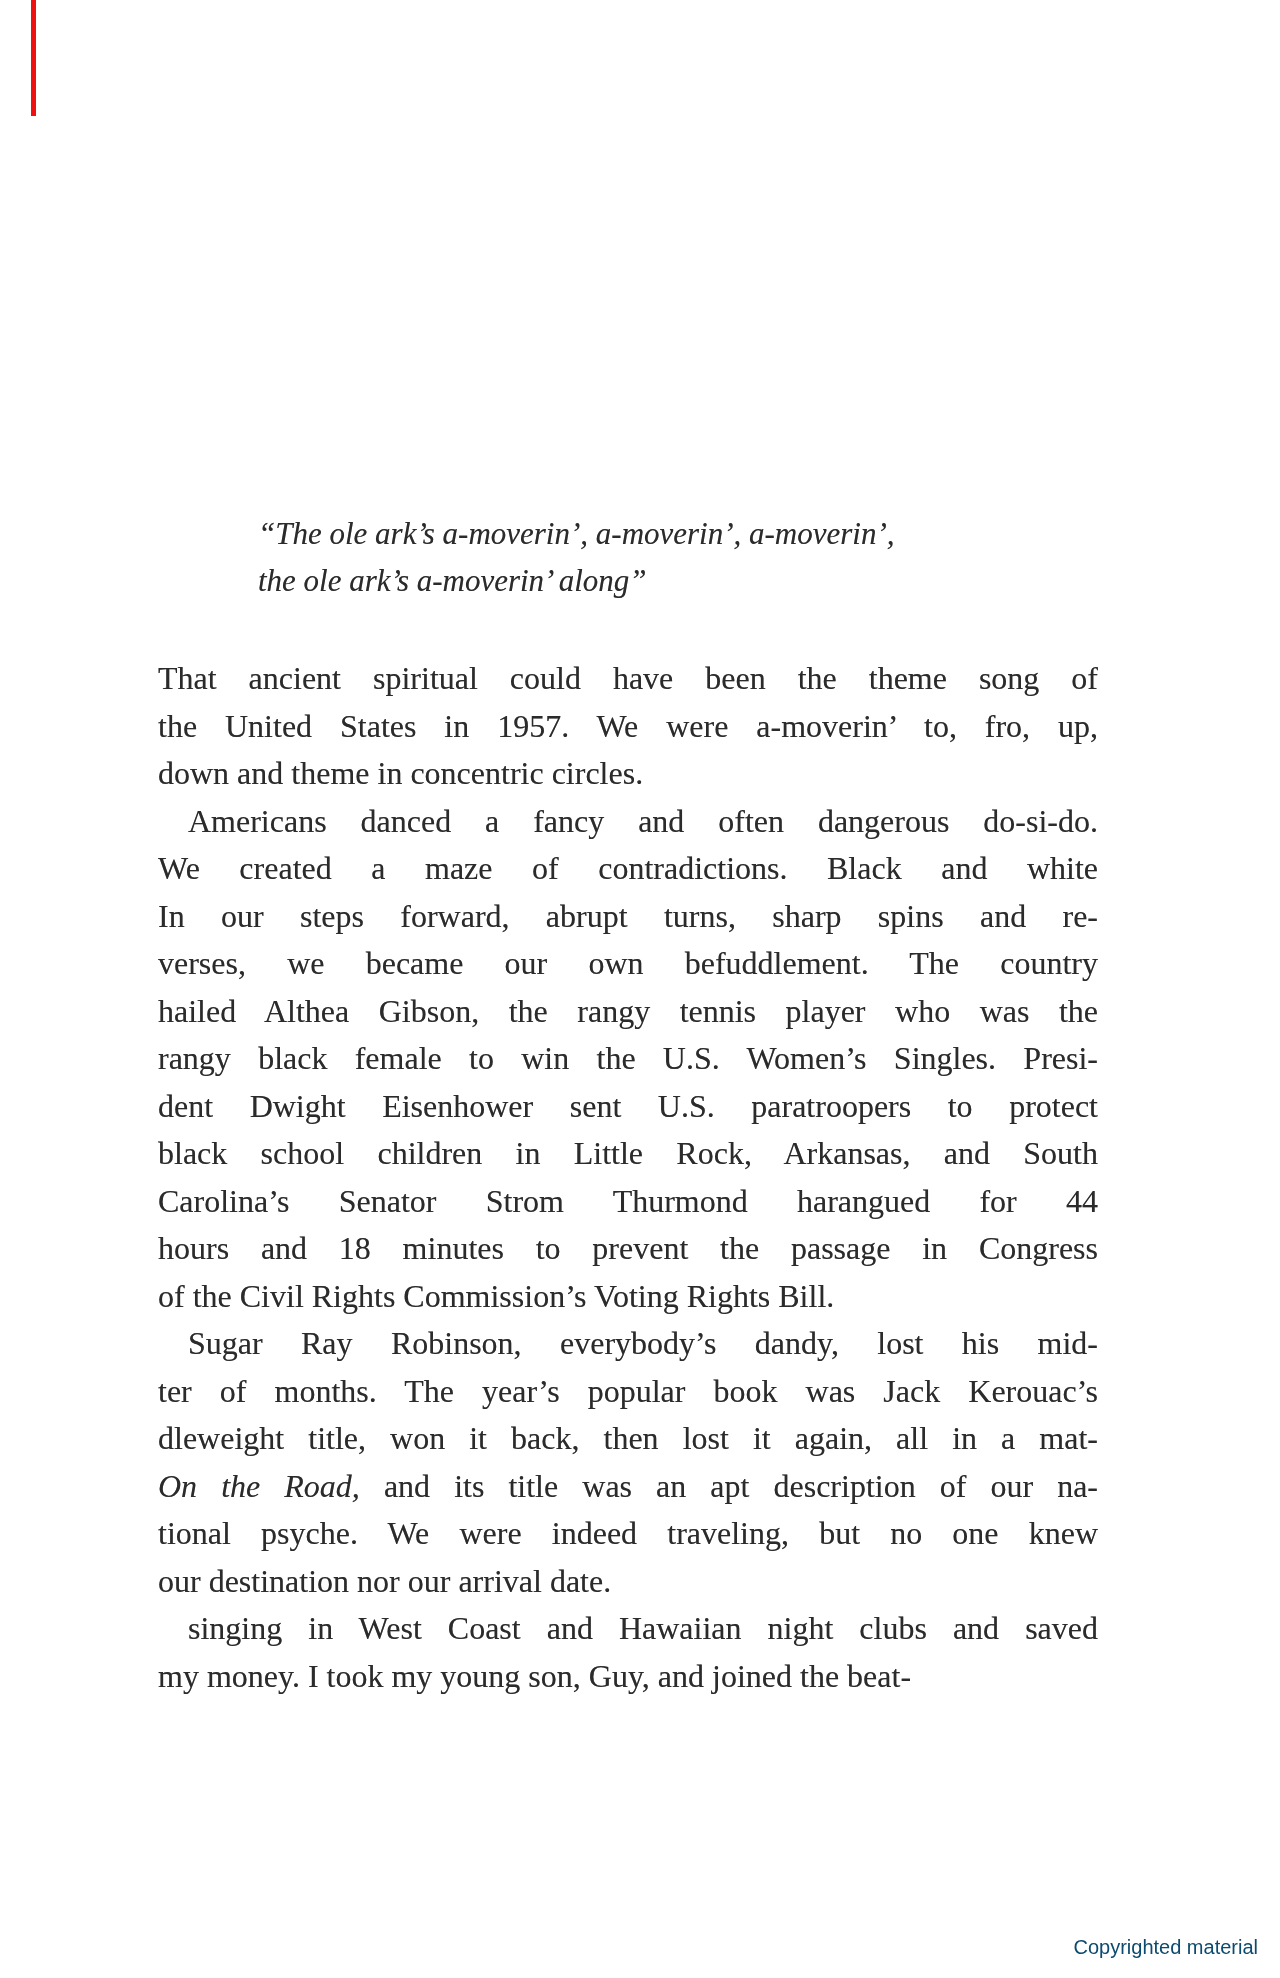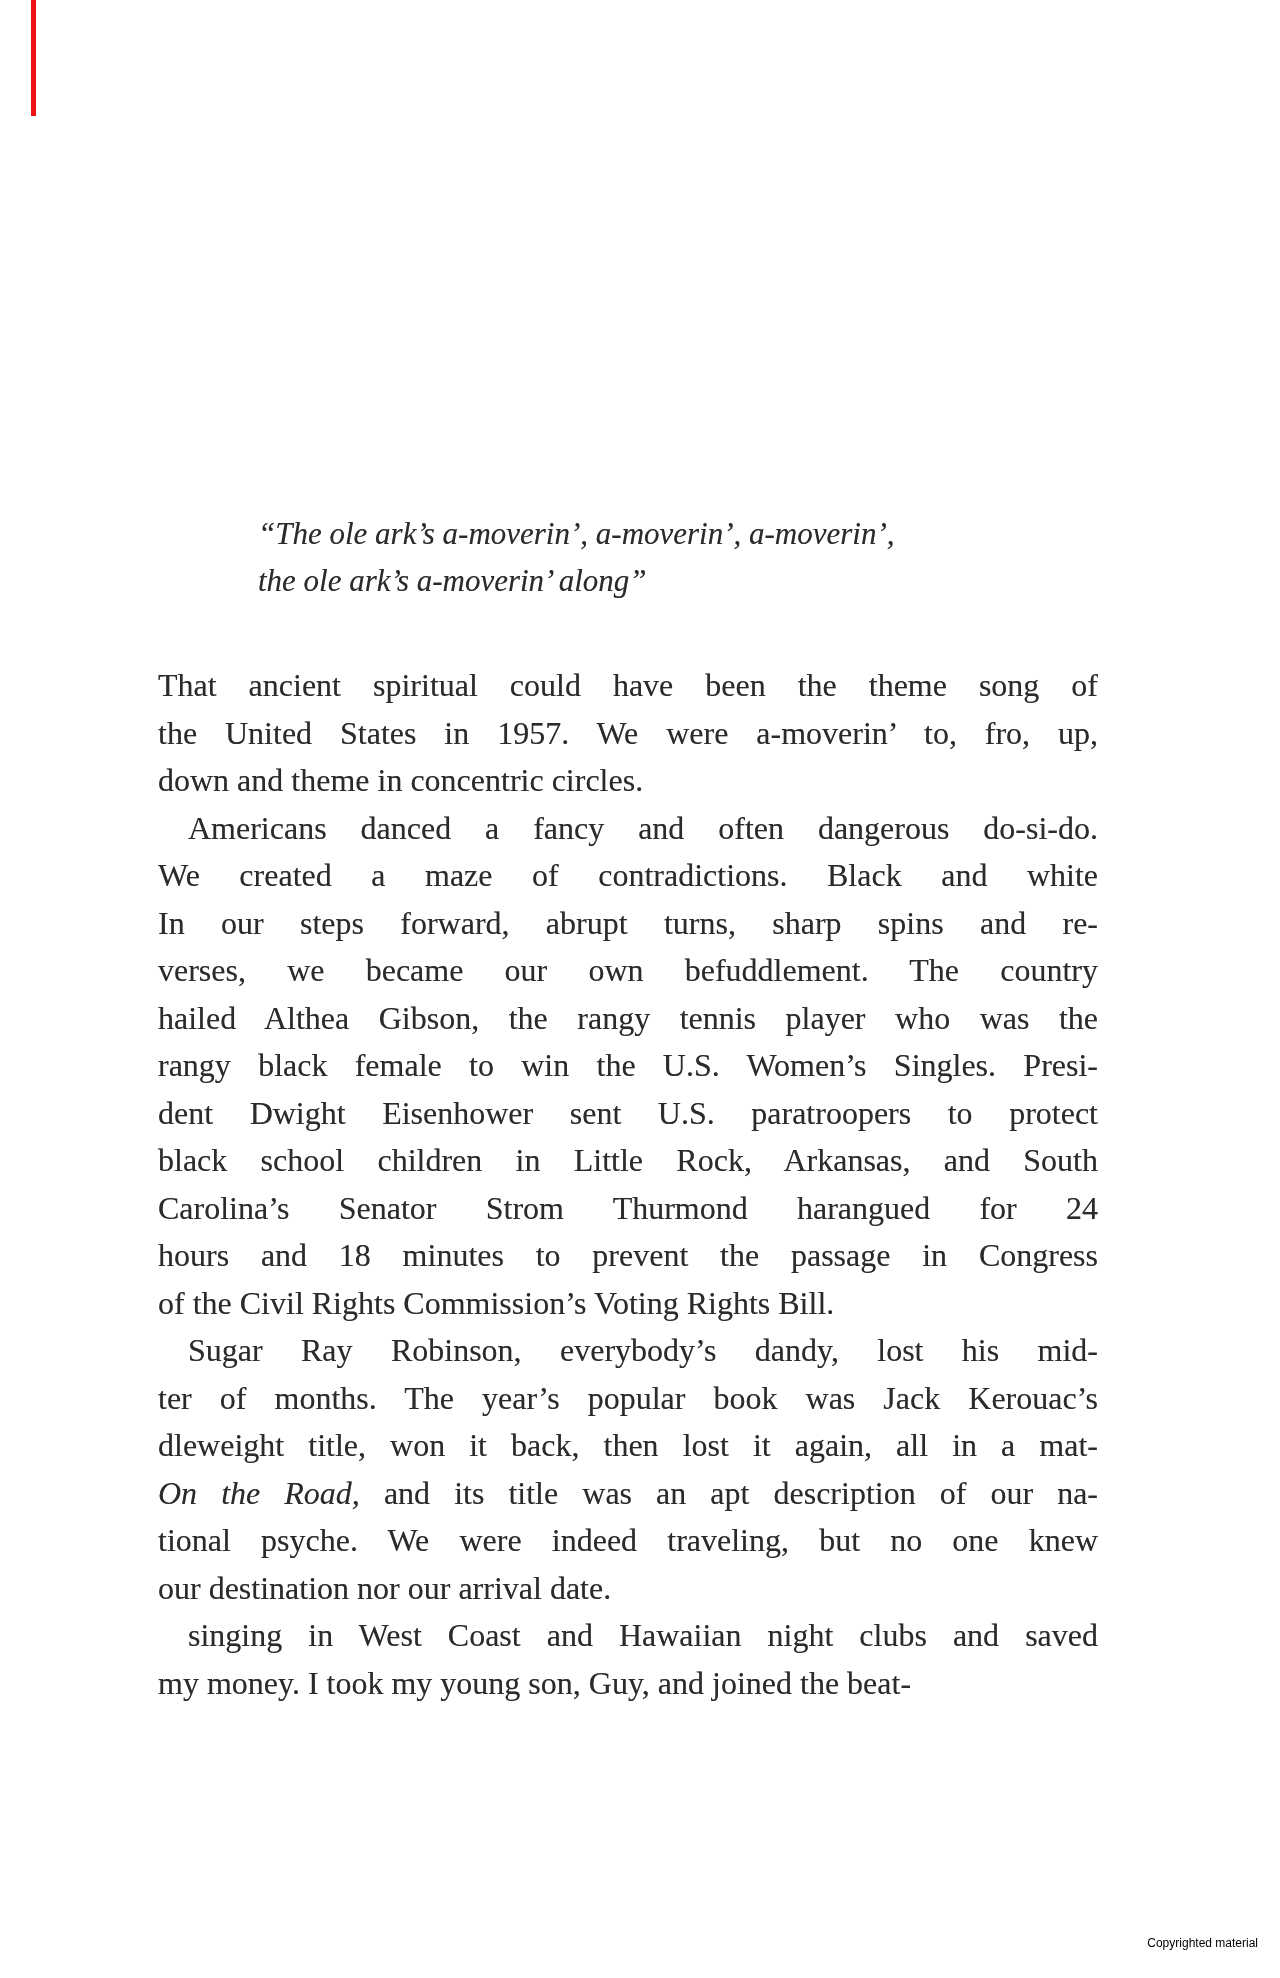"That ancient spiritual could have" .body-text { margin-top: 7px -> none }
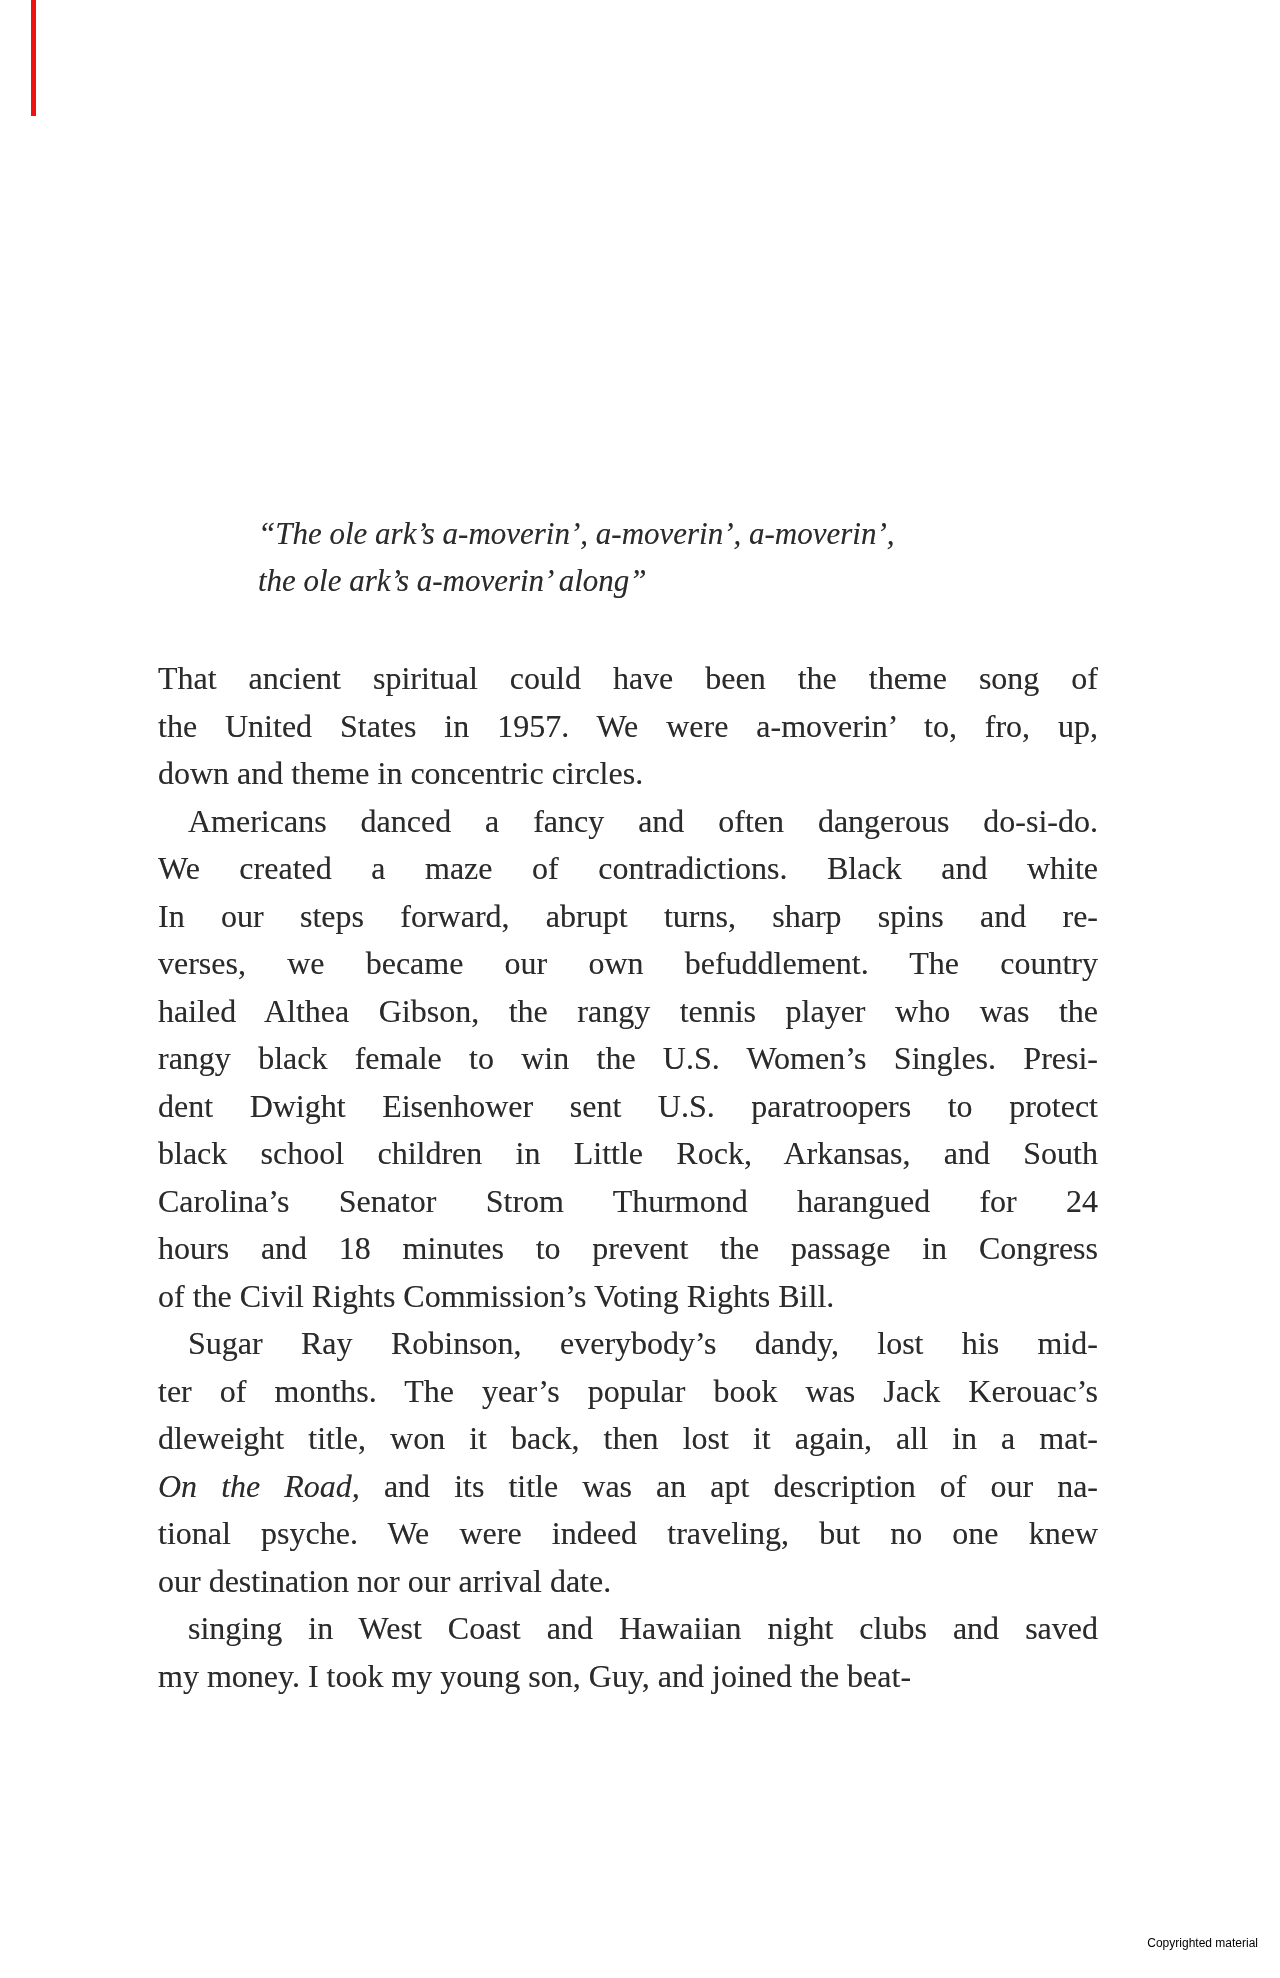"Carolina’s Senator Strom Thurmond" span { text: 24 -> 44 }
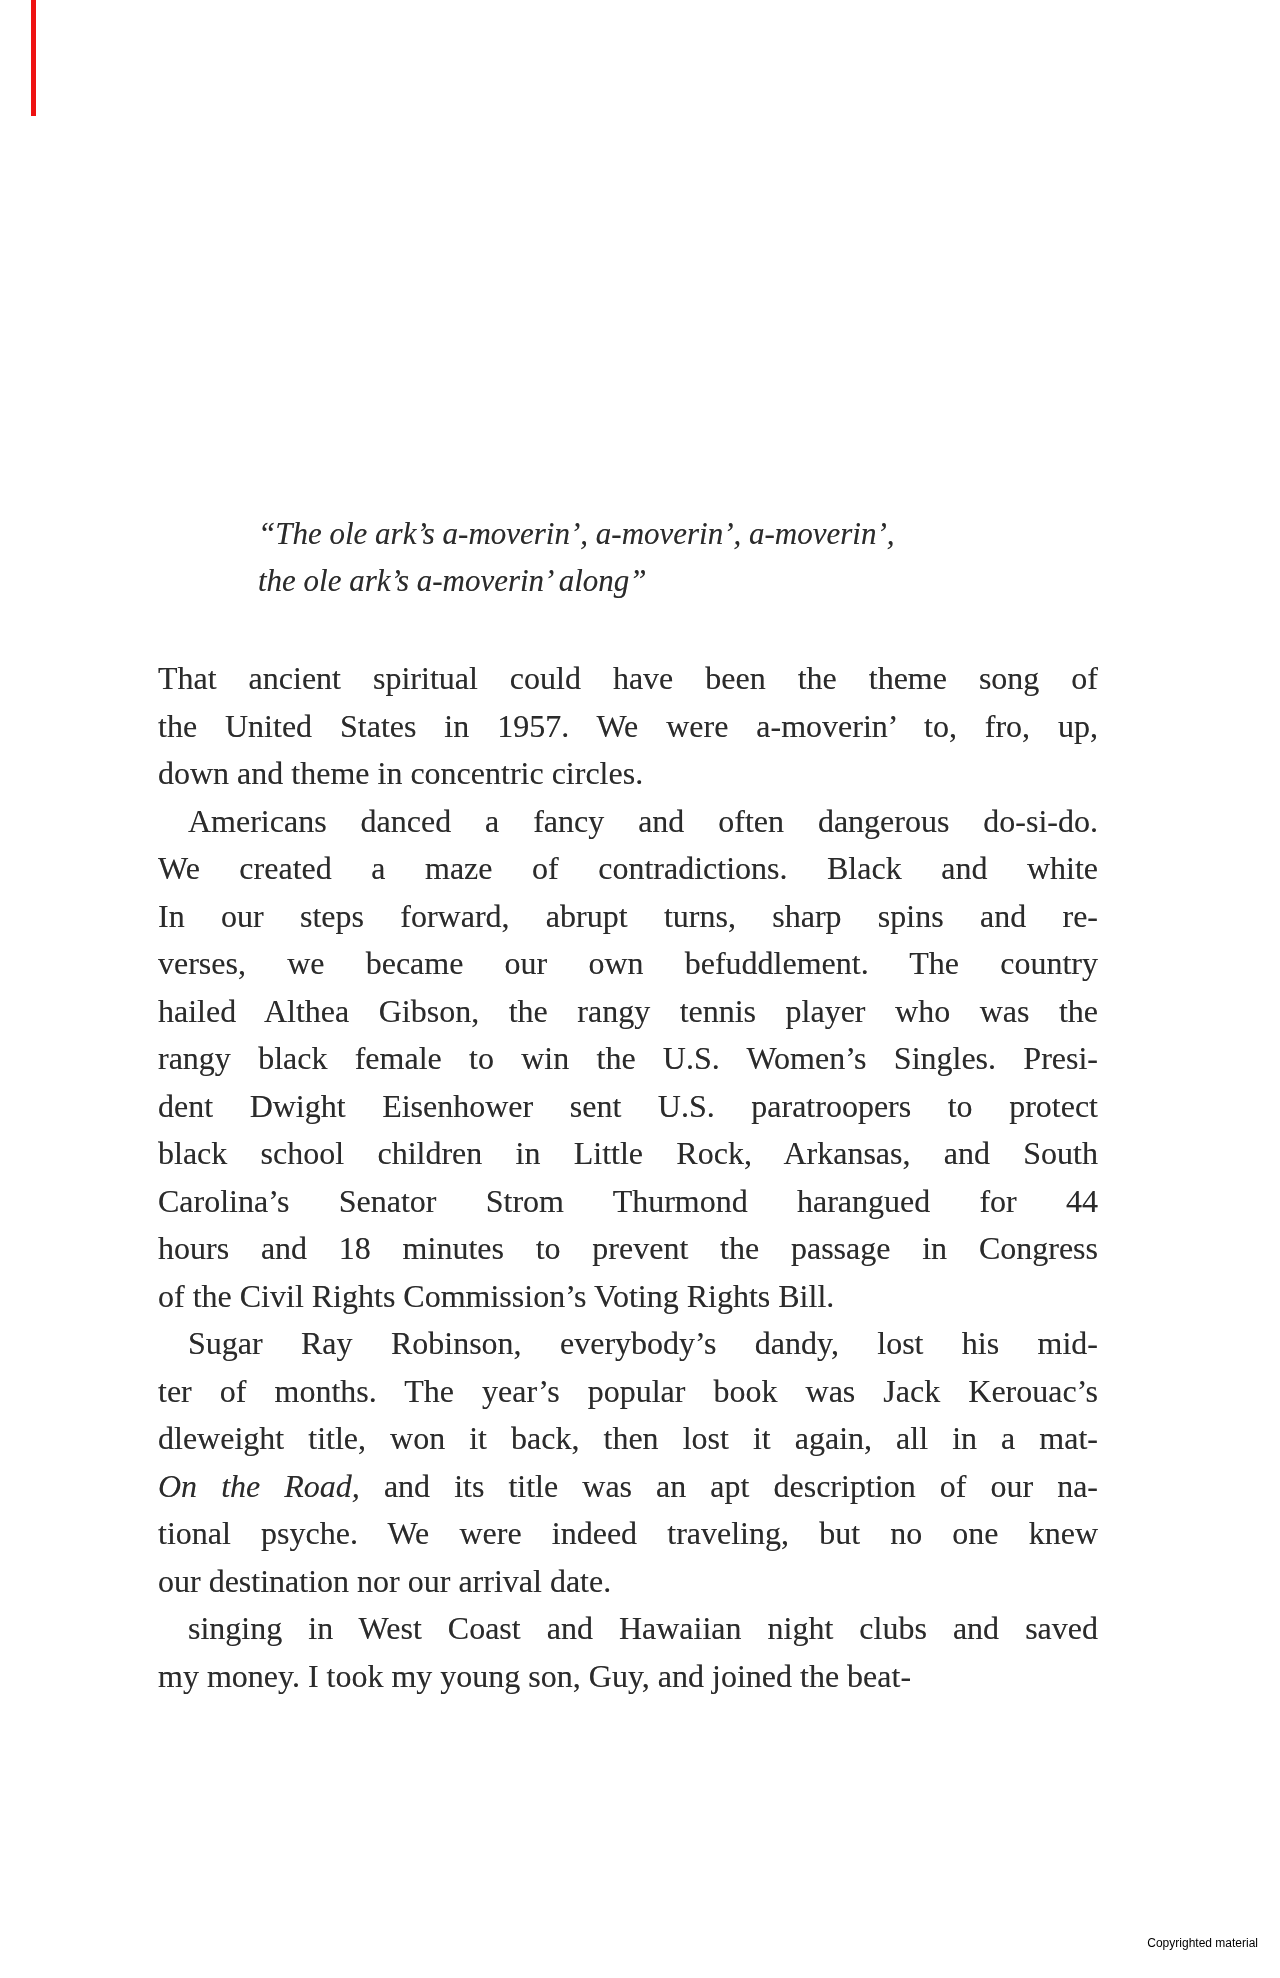"Copyrighted material" .watermark { color: #000000 -> #0c4a6e; font-size: 12px -> 20px }
